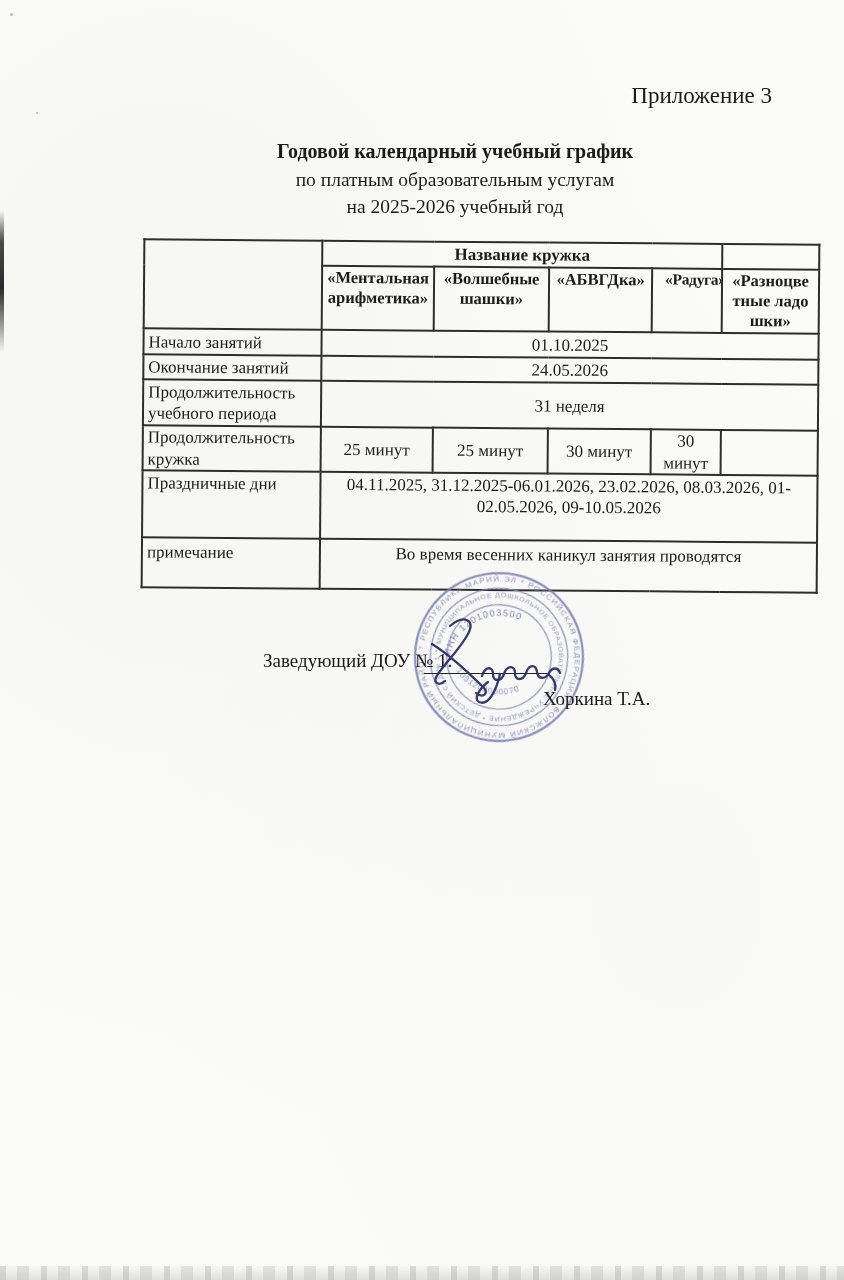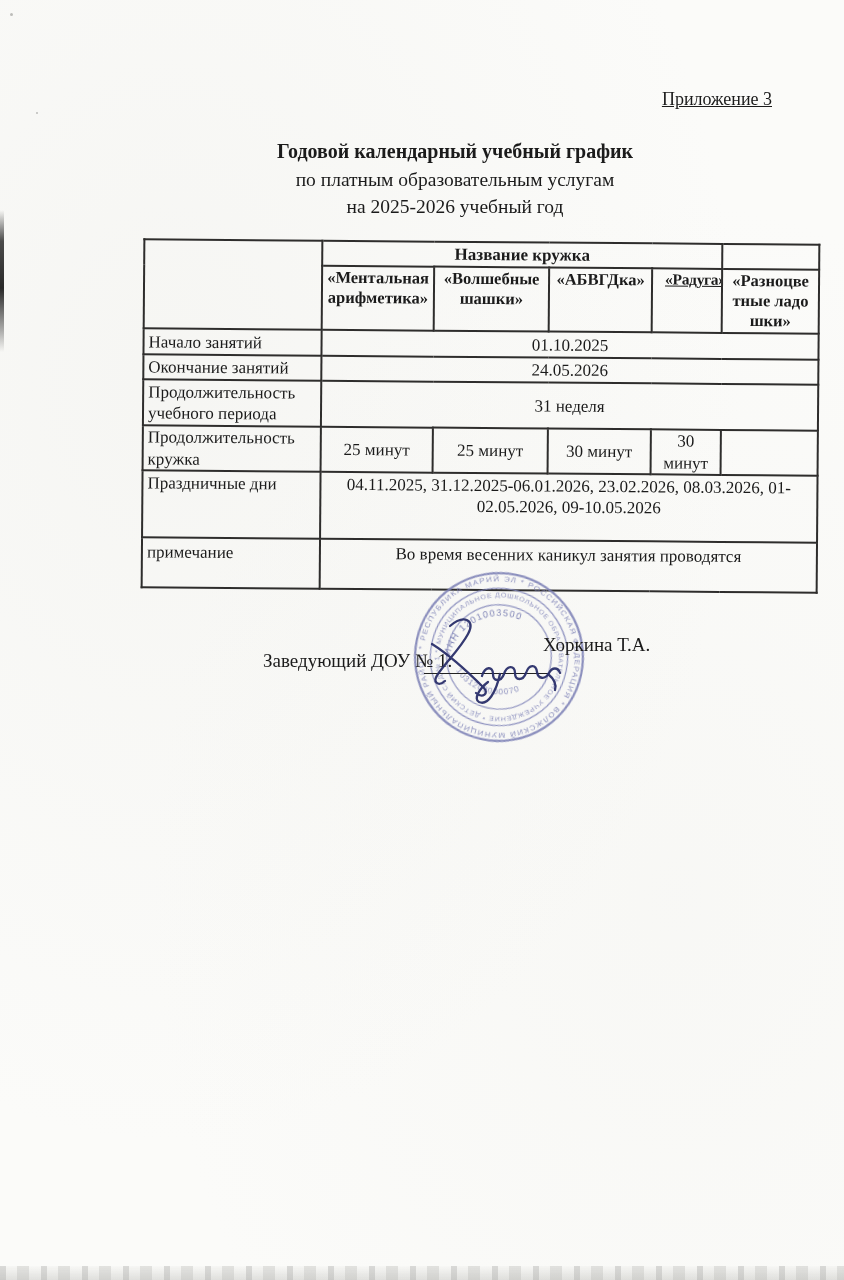"Приложение 3" .appendix { font-size: 18px -> 23px; text-decoration: underline -> none; top: 89px -> 83px }
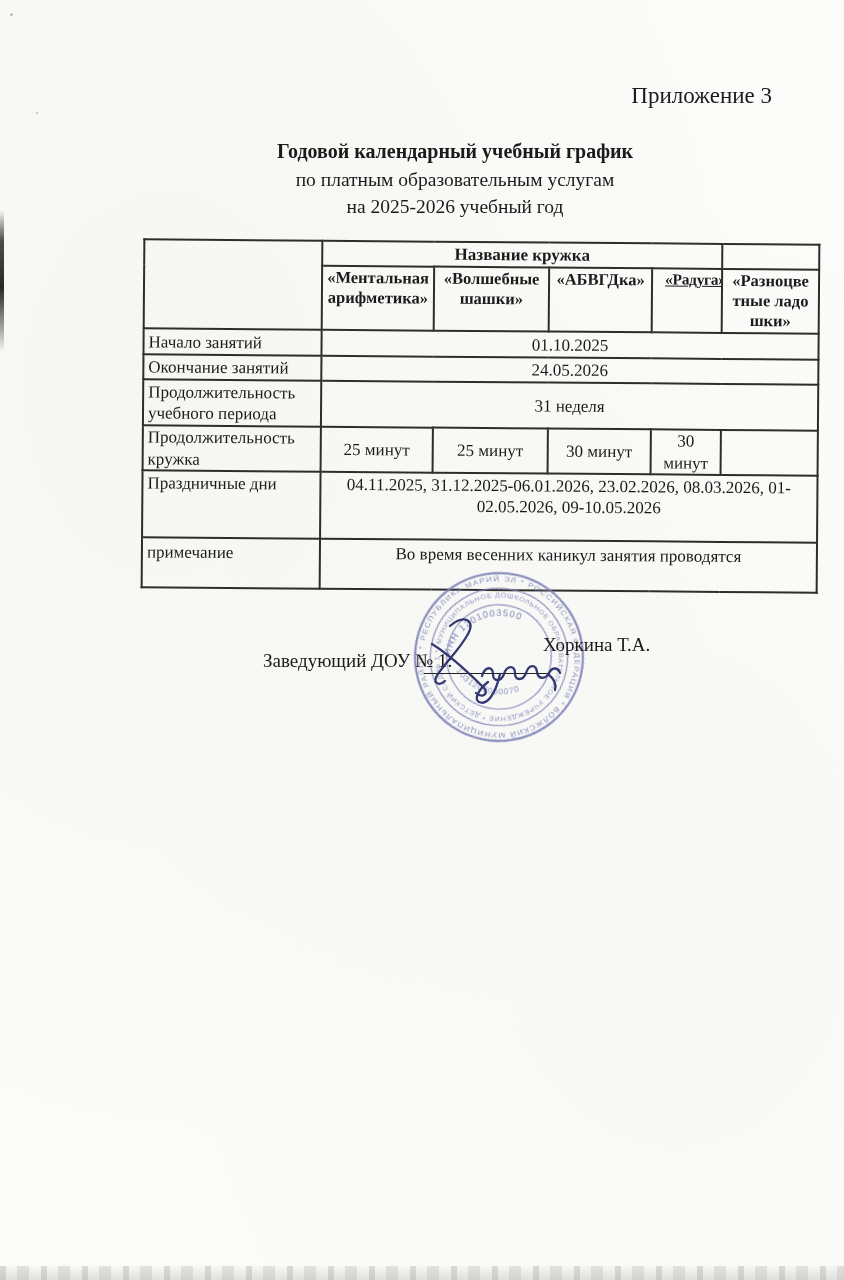"«Радуга»" tr.r-heads td.c4 { text-decoration: underline -> none }
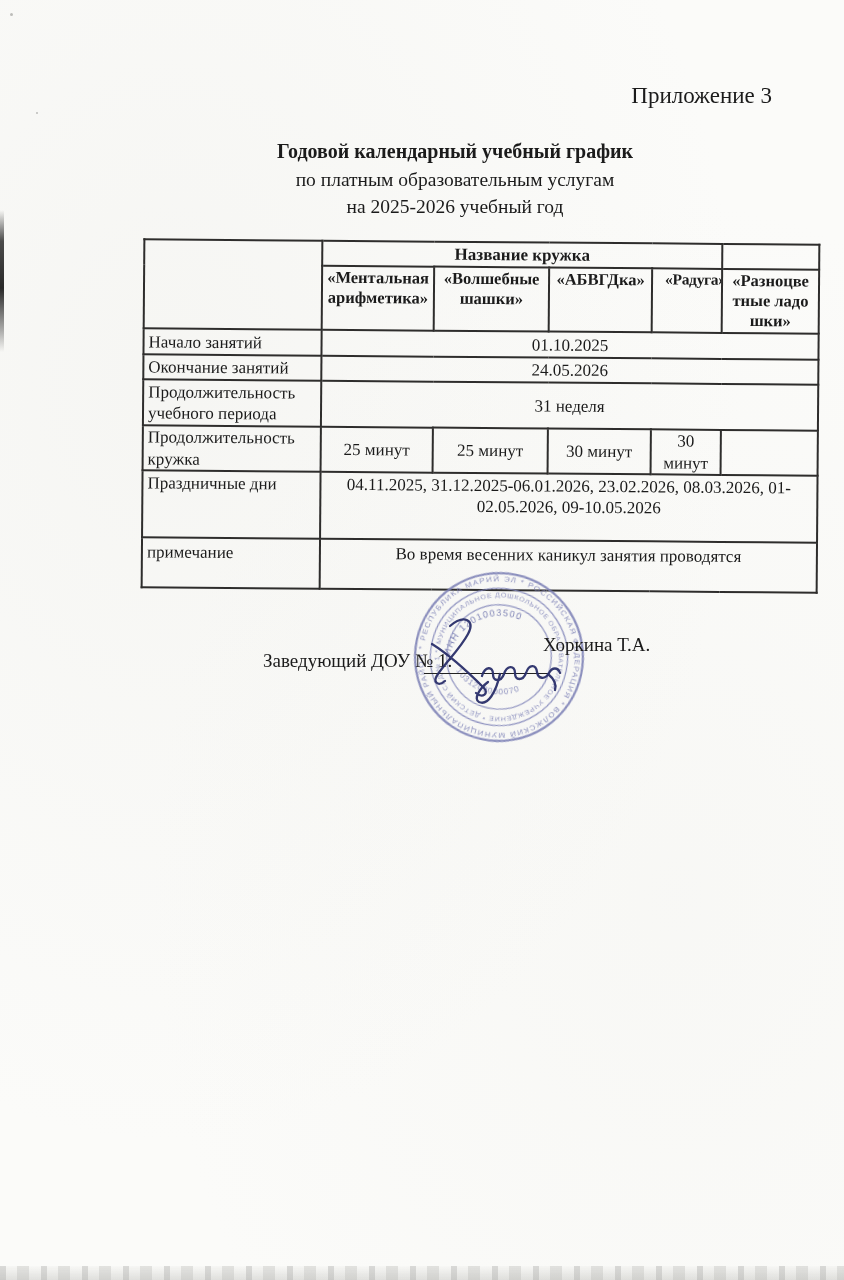"Хоркина Т.А." .sign-name { top: 634px -> 688px }
